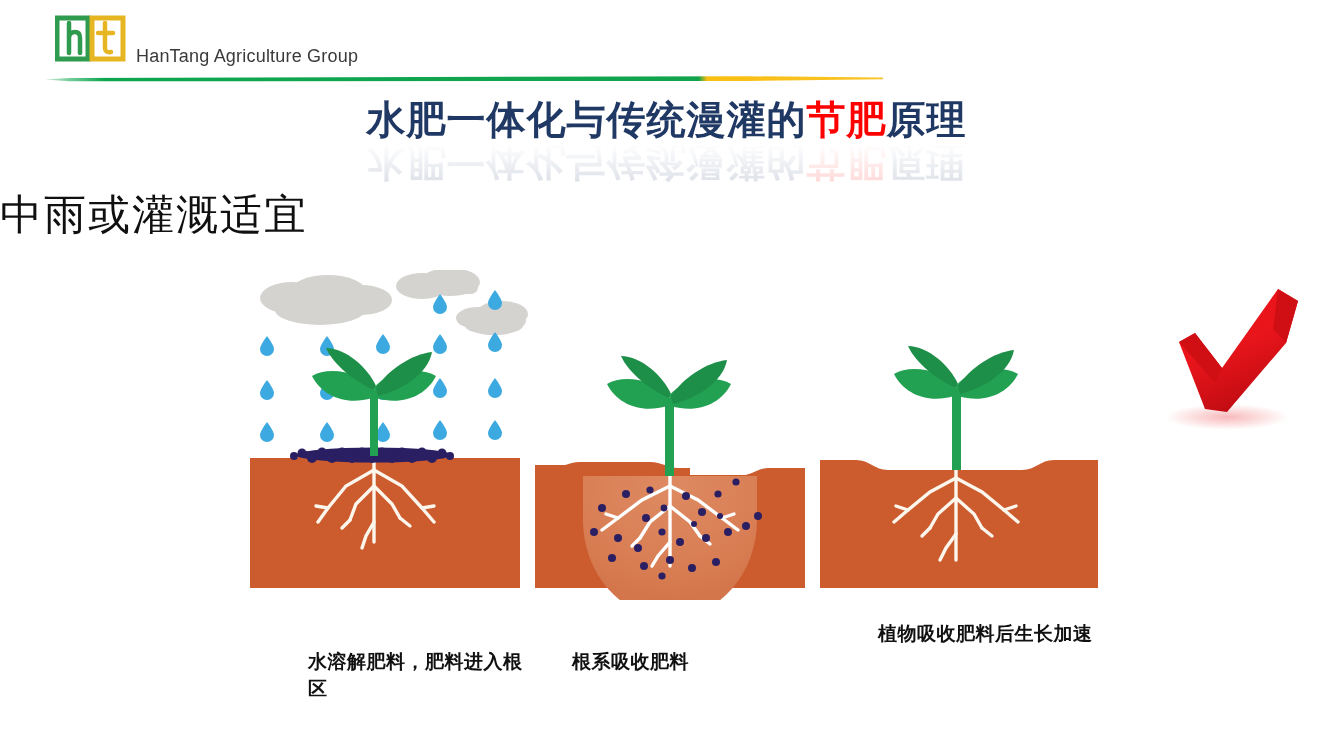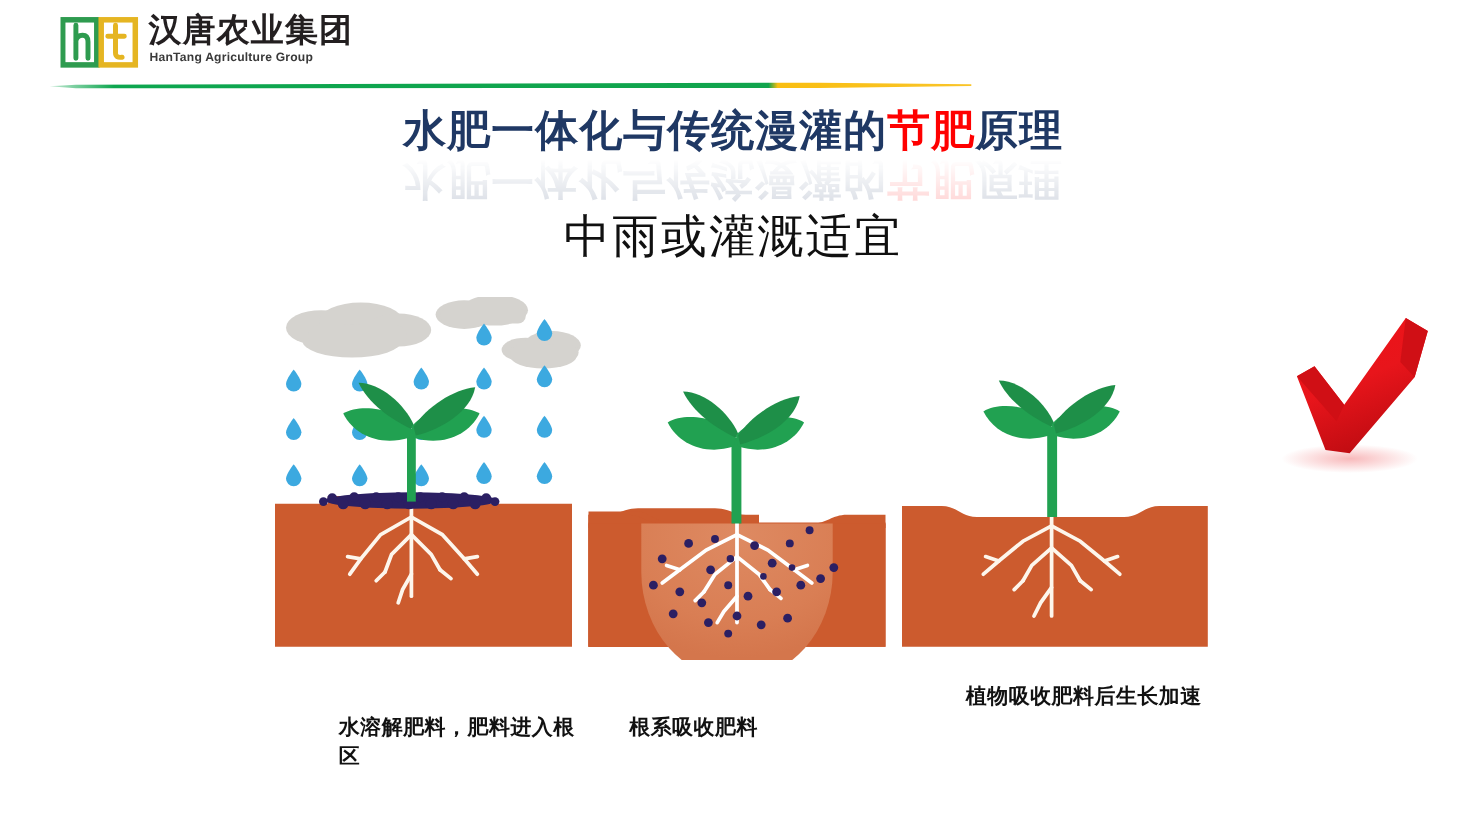"汉唐农业集团" div { html: <div>汉唐农业集团</div> -> none }
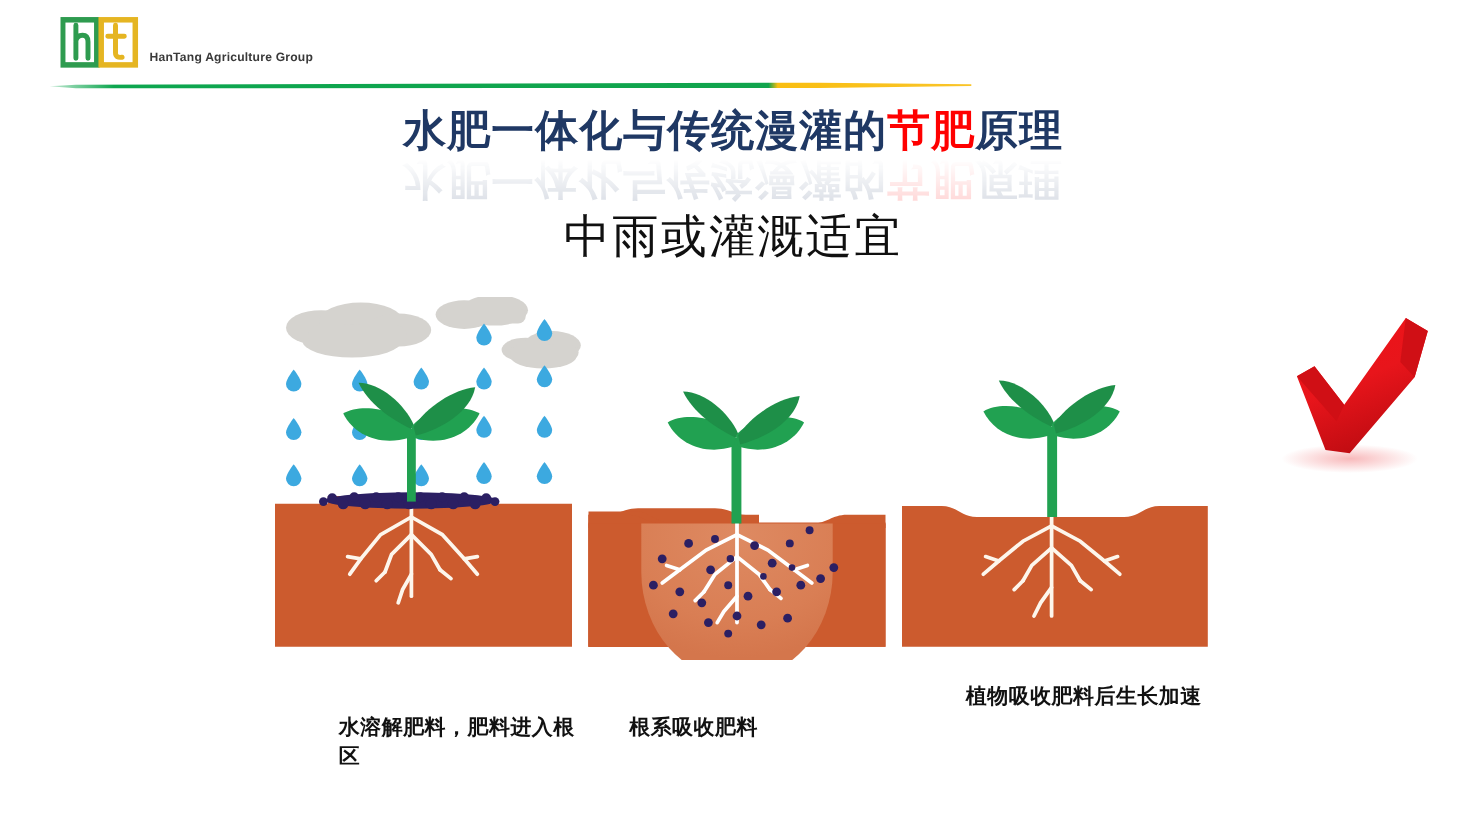"HanTang Agriculture Group" #logo-text-en { font-size: 11px -> 18px; font-weight: 700 -> 400 }
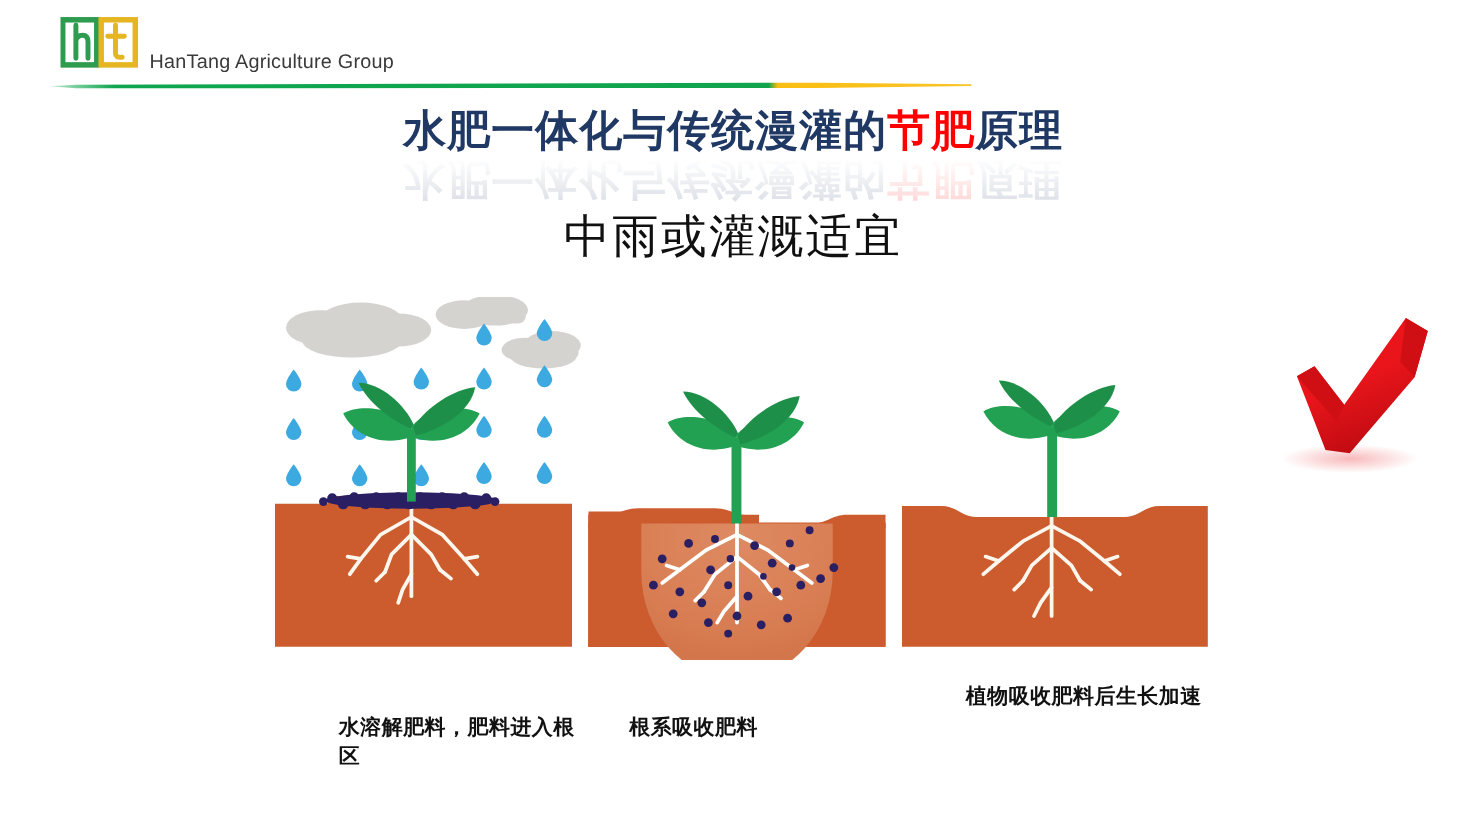"中雨或灌溉适宜" #slide-subtitle { text-align: center -> none }
